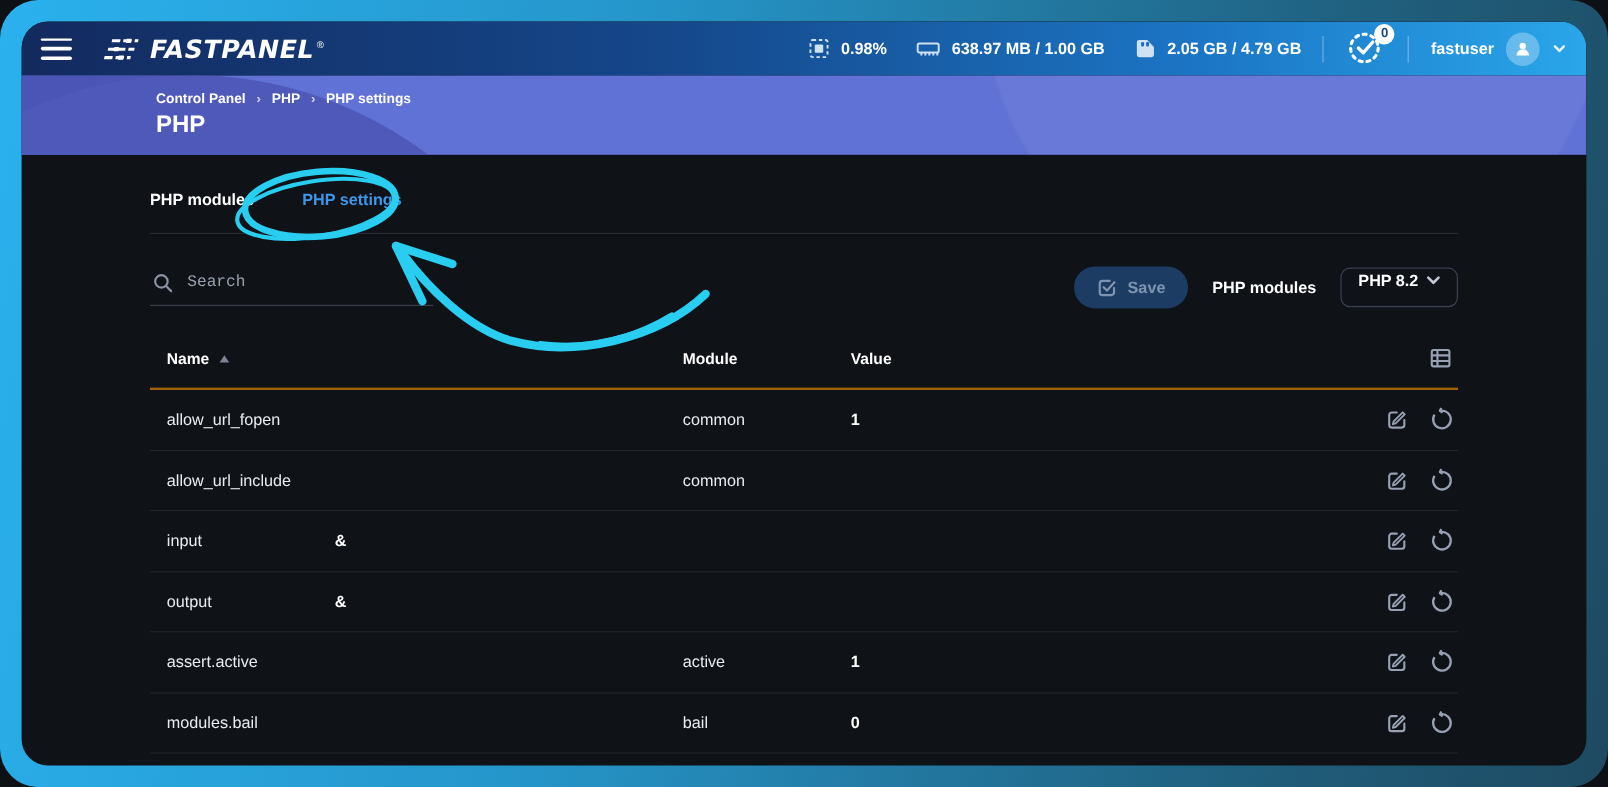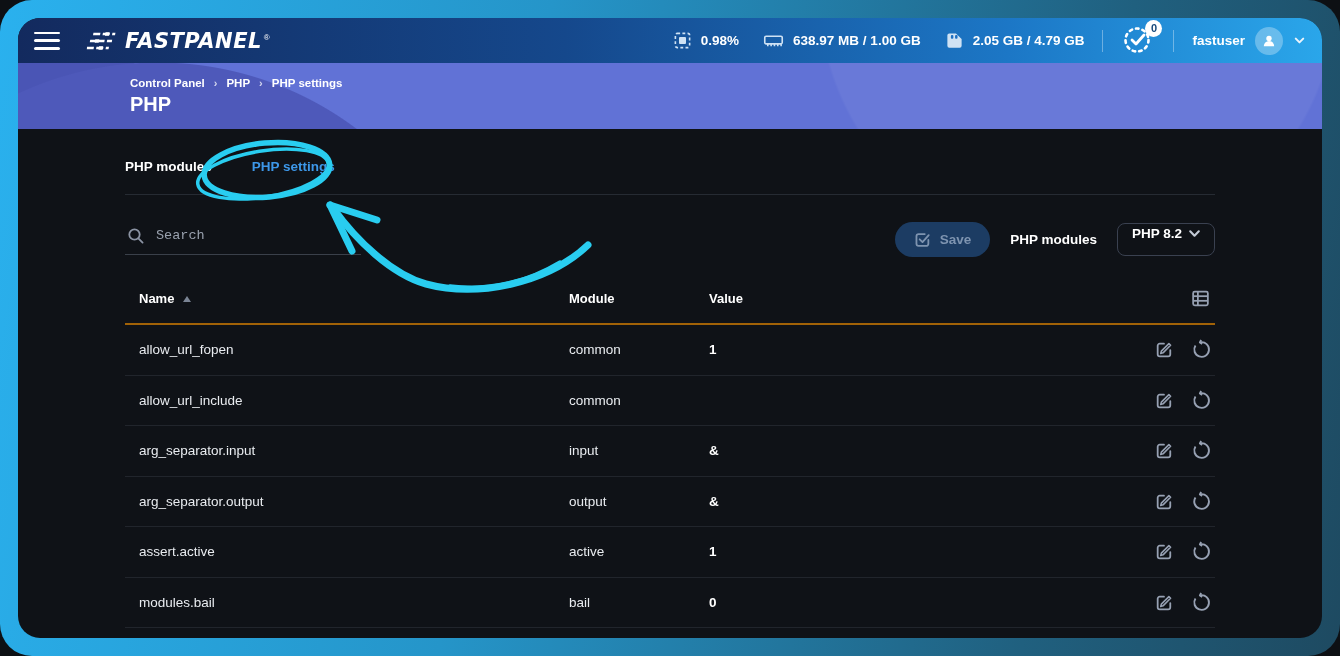"arg_separator.input" div.col-name { html: <div>arg_separator.input</div> -> none }
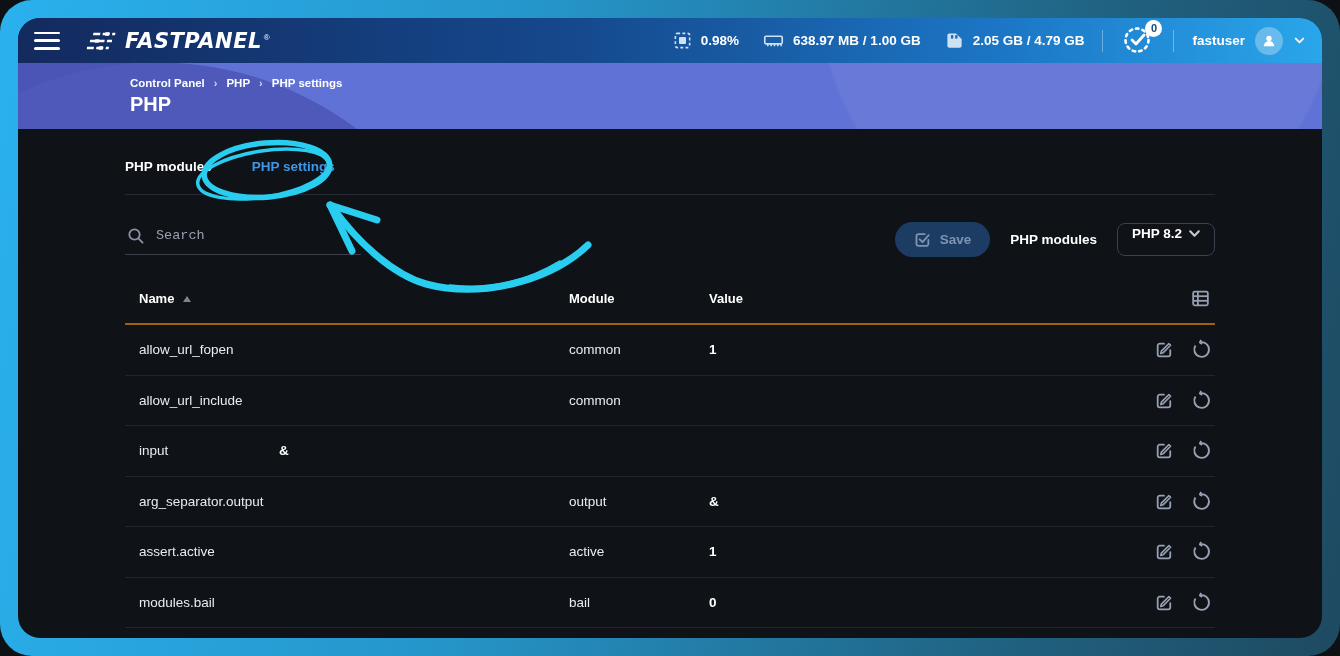"arg_separator.output" div.col-name { html: <div>arg_separator.output</div> -> none }
